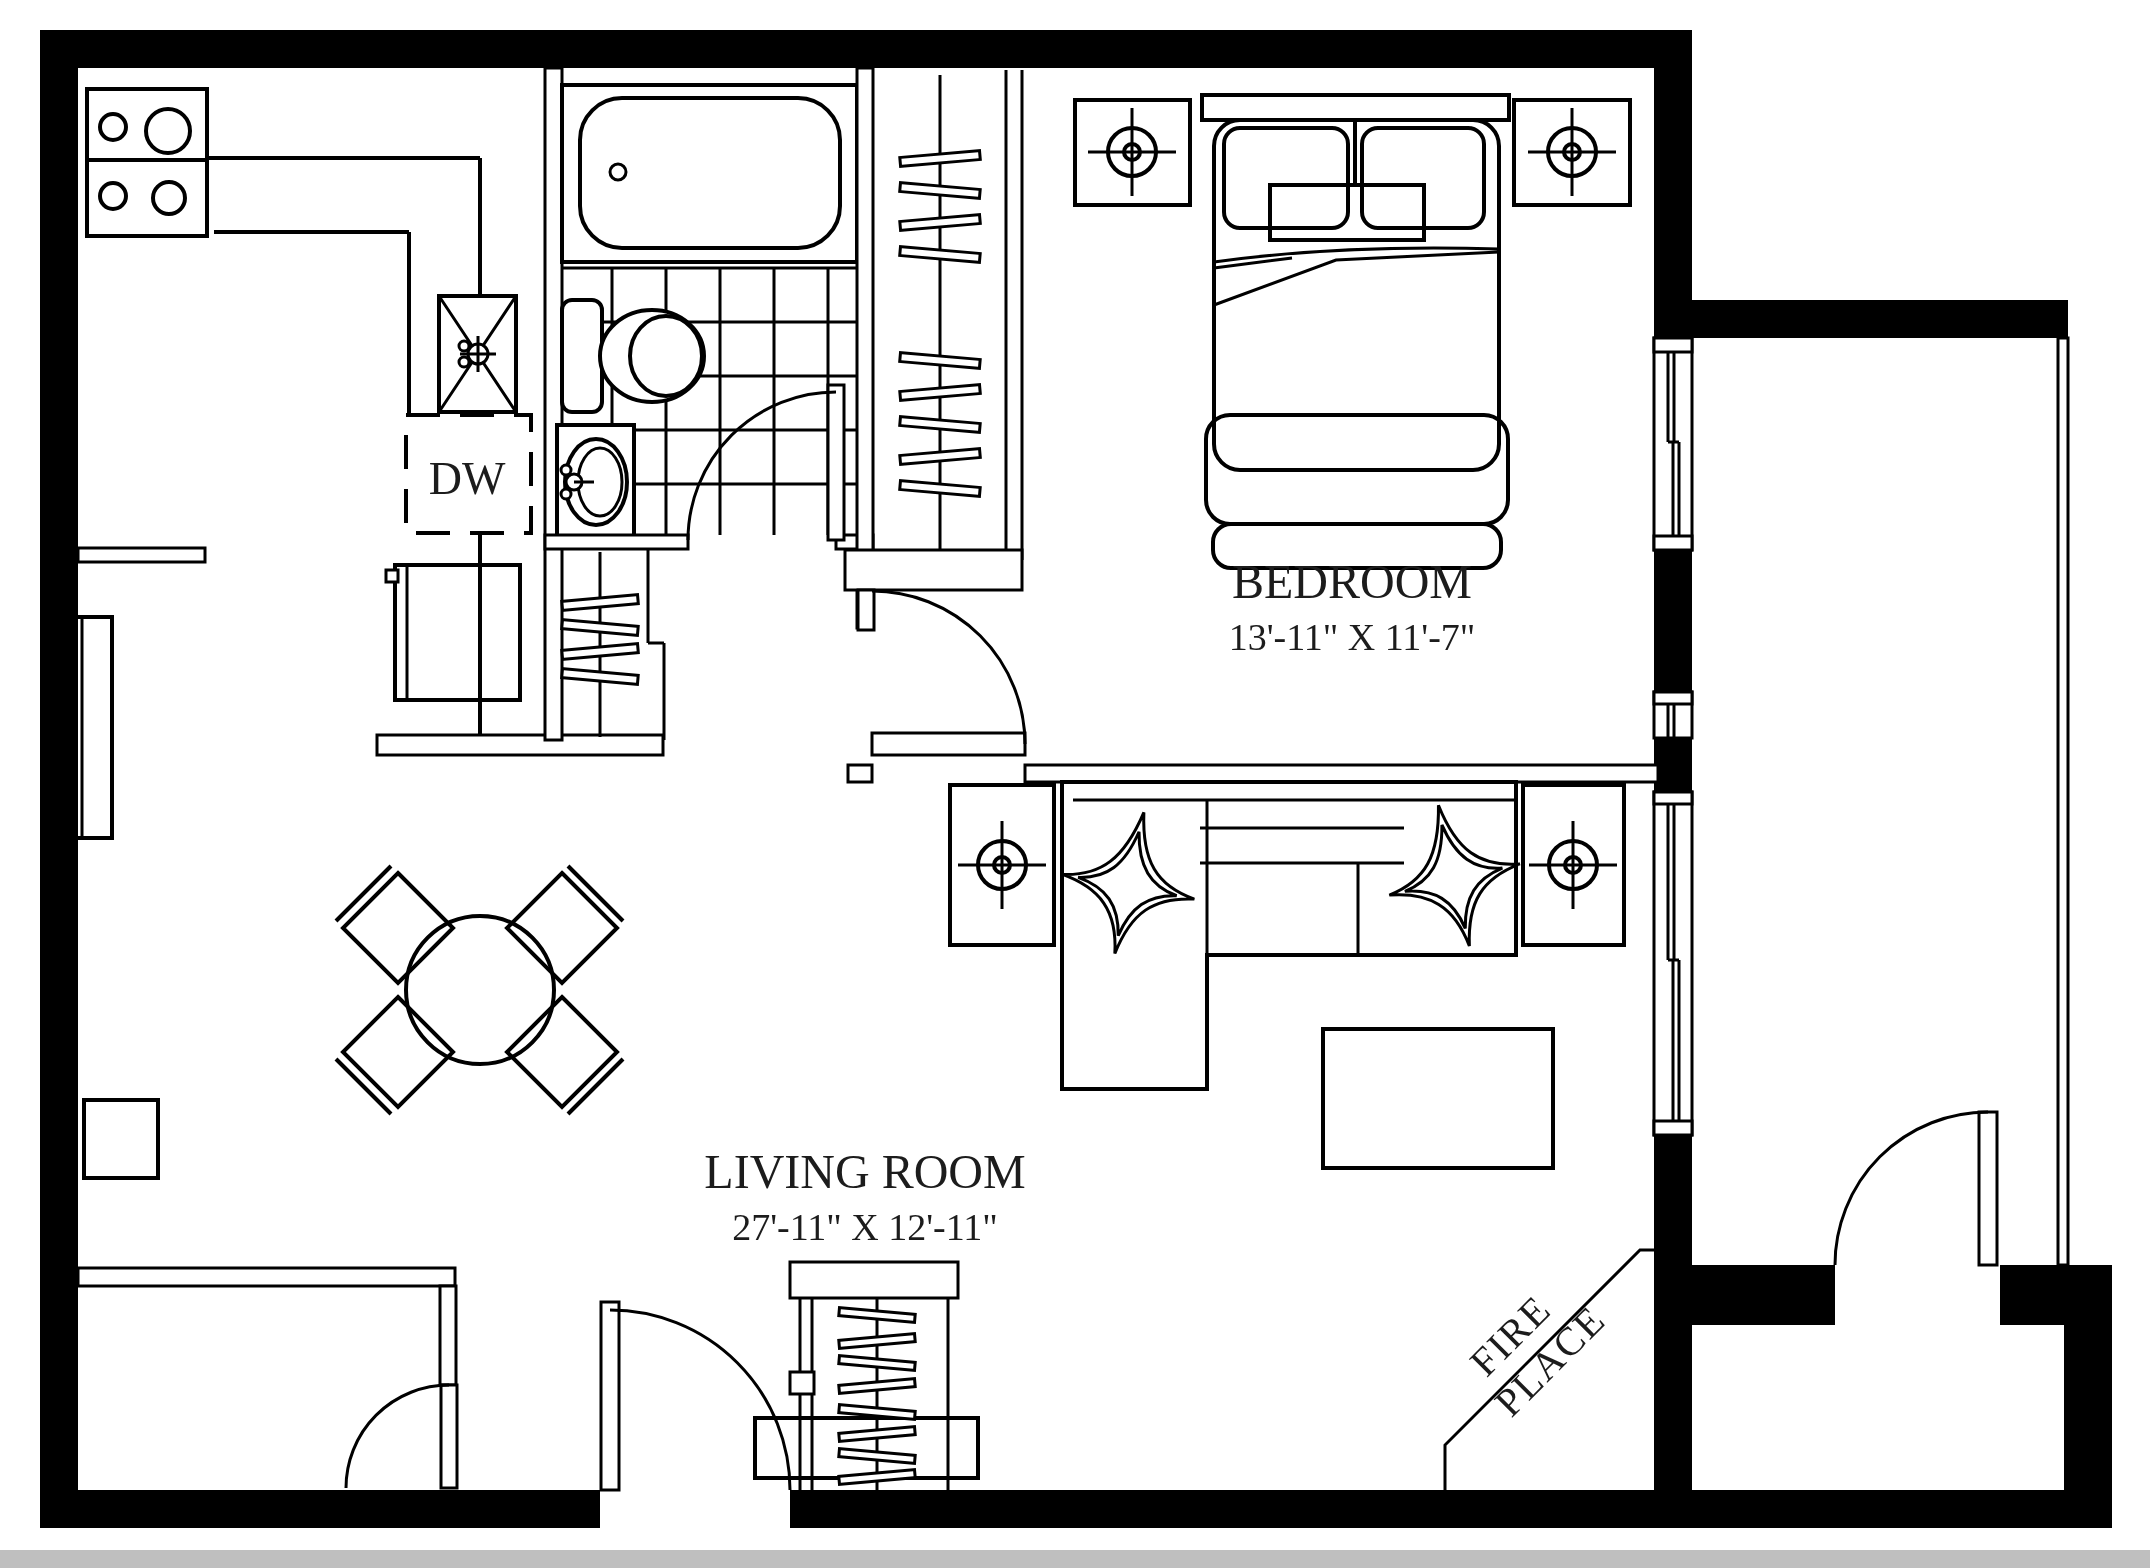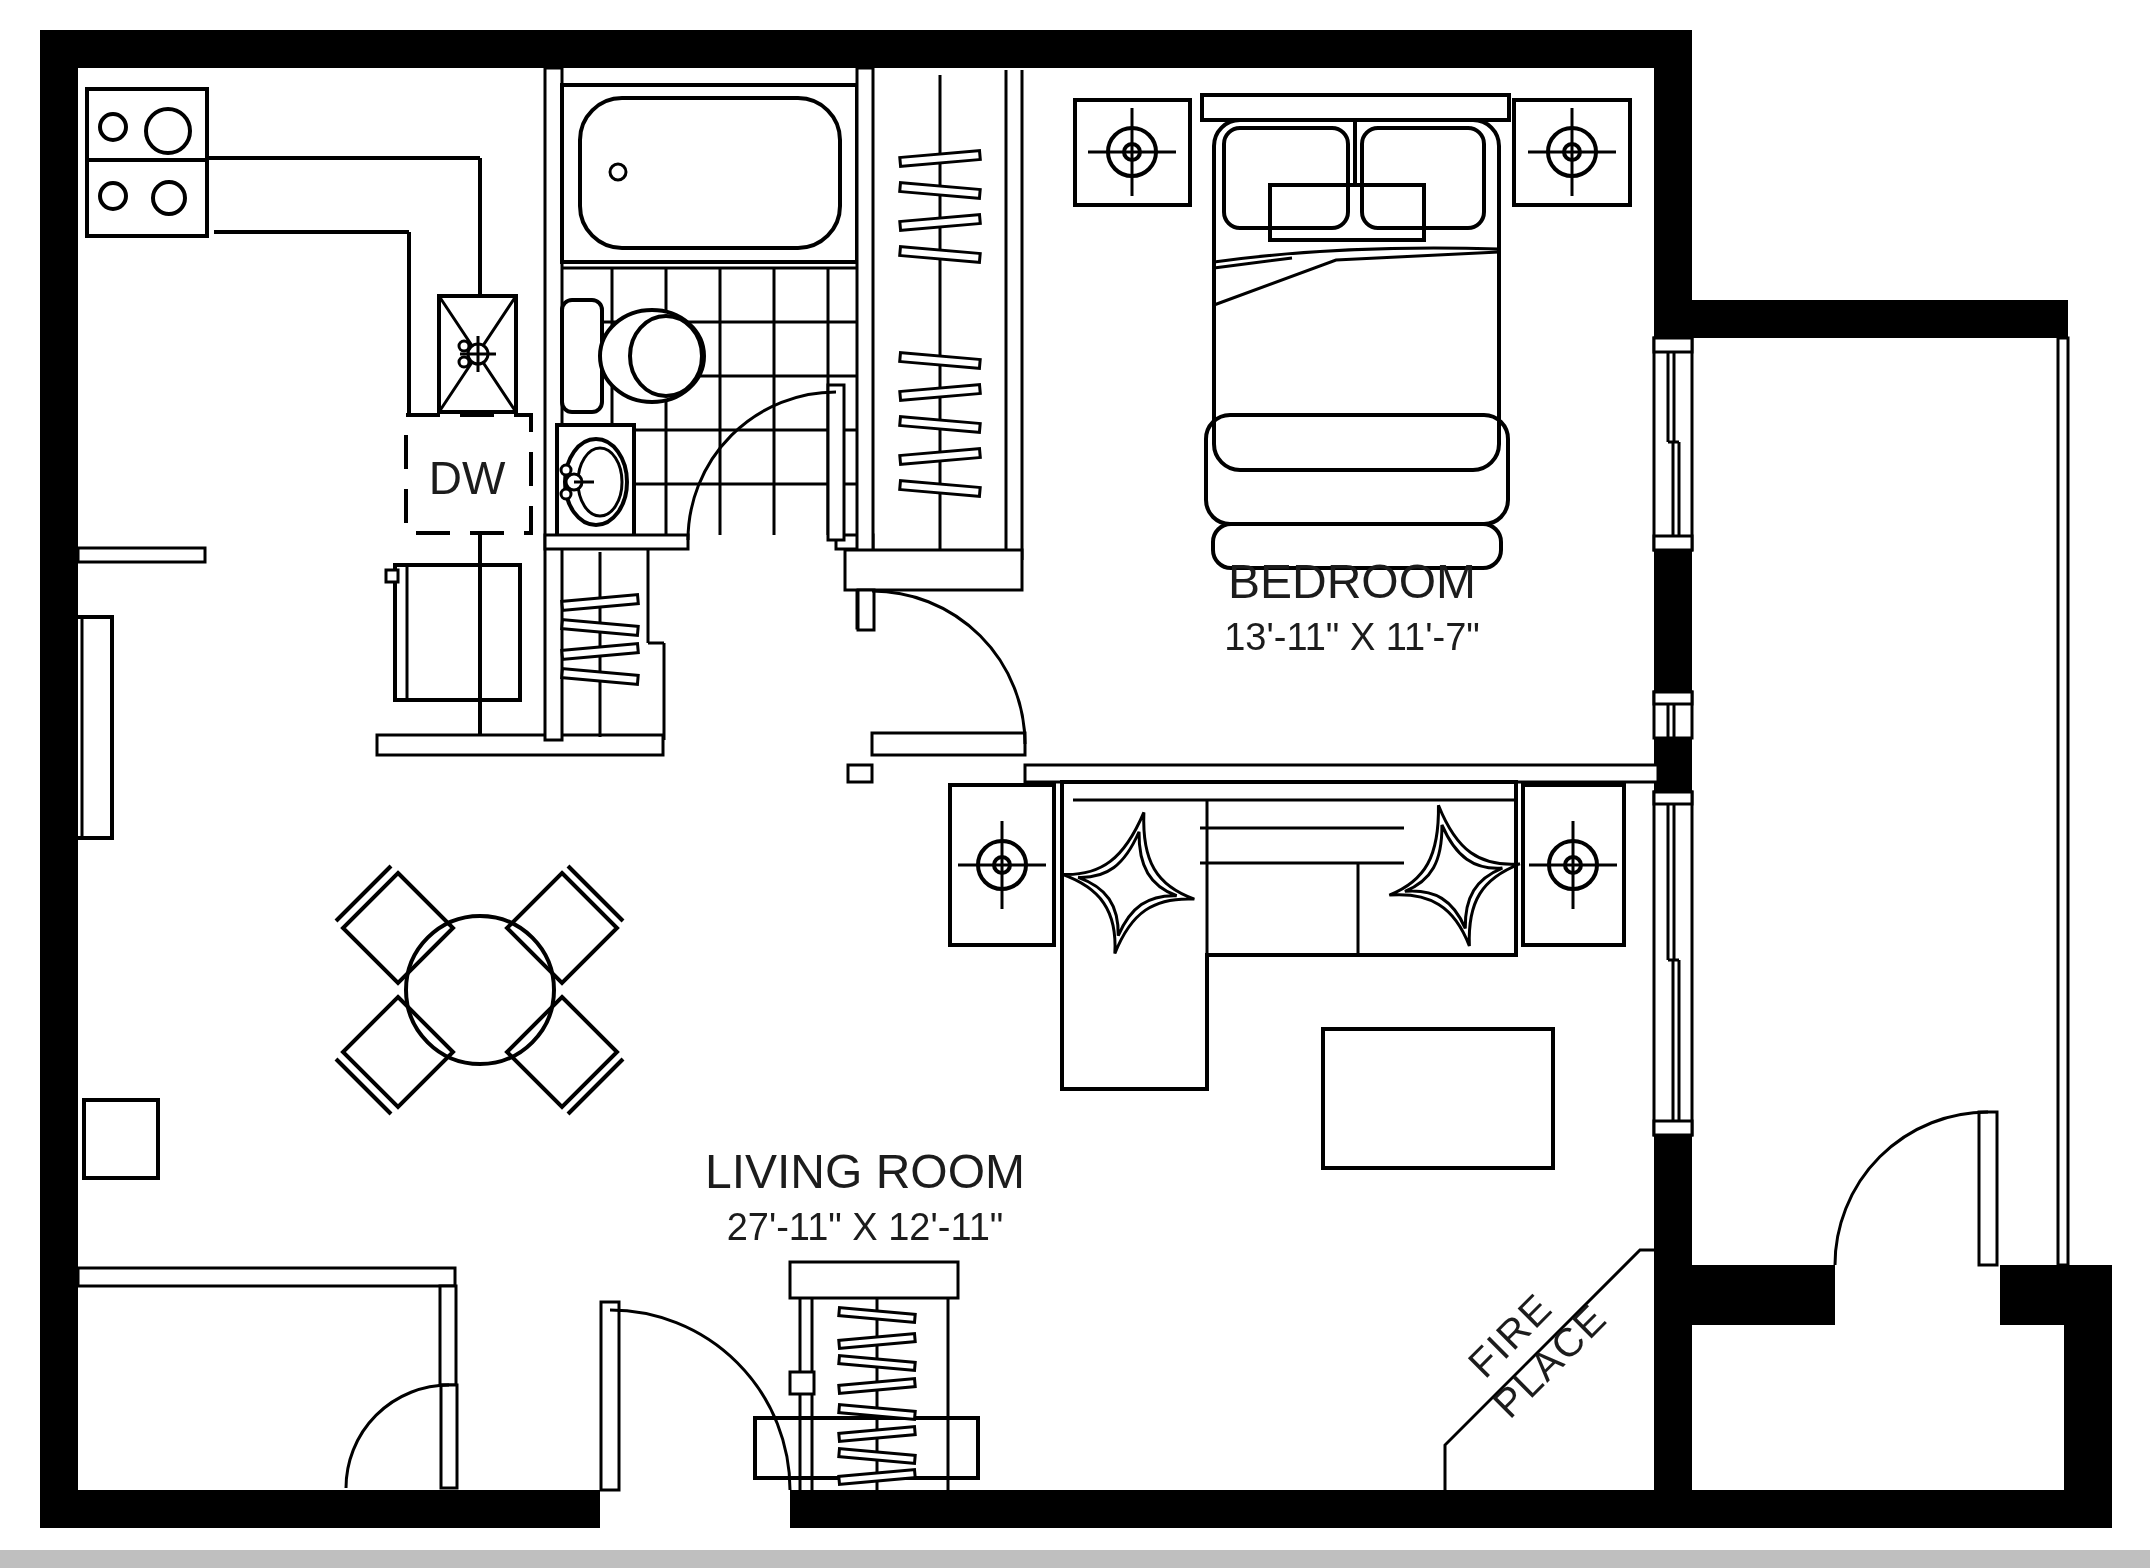"DW" .plan-wrap { font-family: Liberation Sans, sans-serif -> Liberation Serif, serif }
